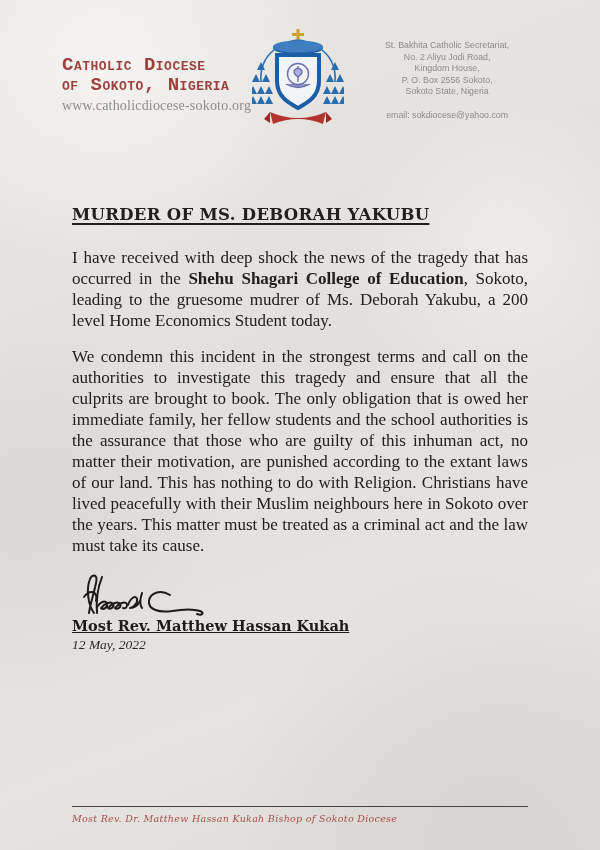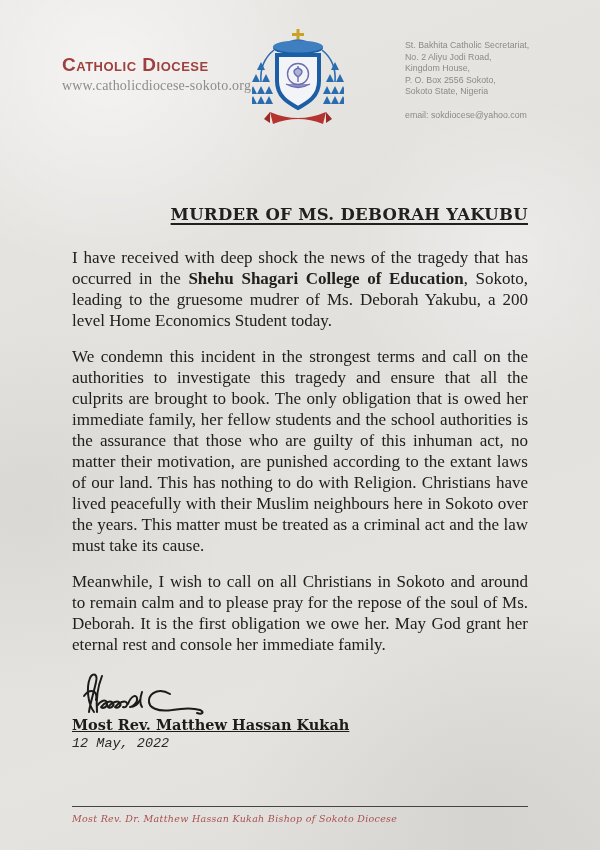"St. Bakhita Catholic Secretariat," .addr { left: 405px -> 385px; text-align: none -> center }
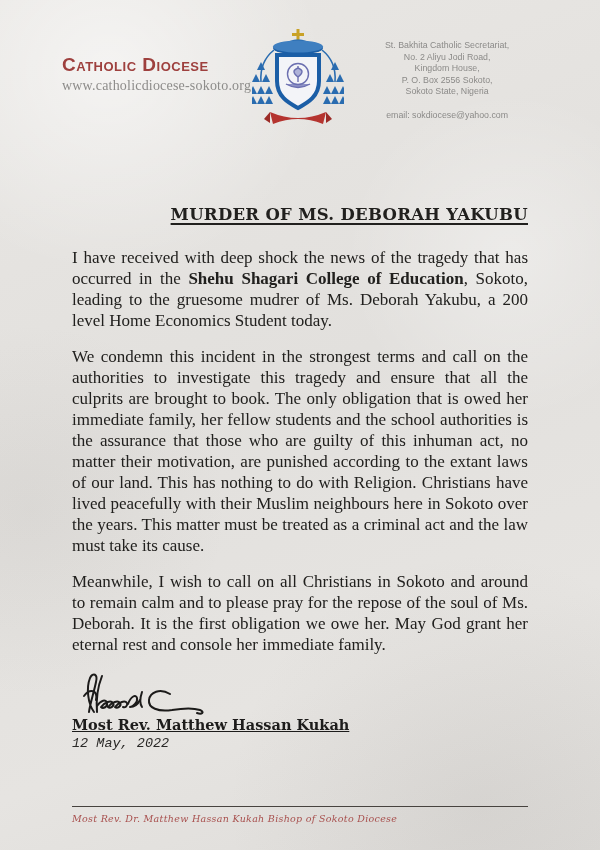"Catholic Diocese" .org-name { font-family: Liberation Sans, sans-serif -> Liberation Mono, monospace }
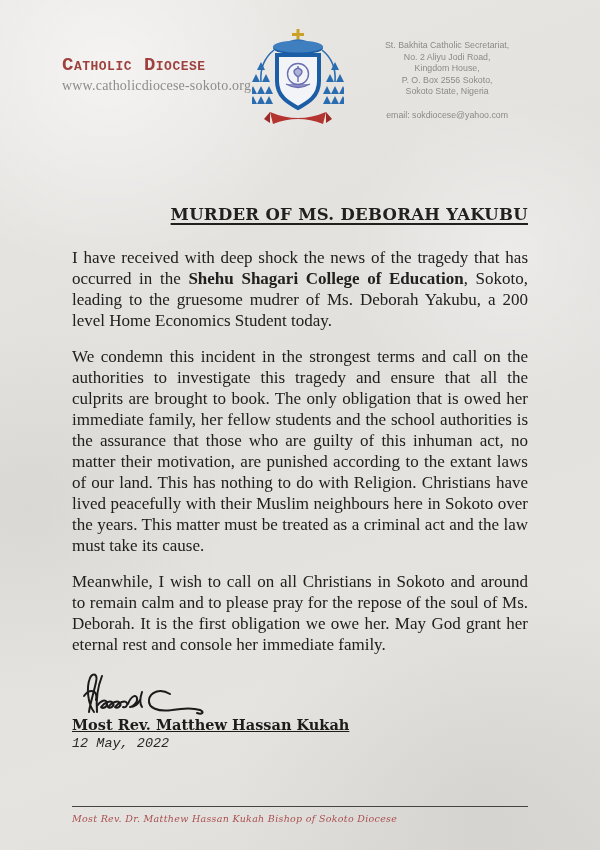"of Sokoto, Nigeria" span { html: none -> <span>of Sokoto, Nigeria</span> }
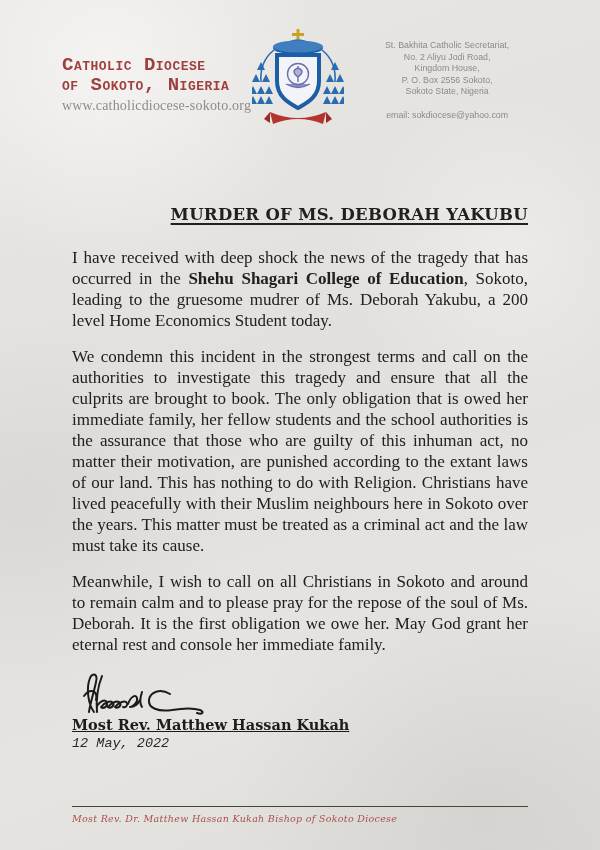"MURDER OF MS. DEBORAH YAKUBU" .title { text-align: right -> left }
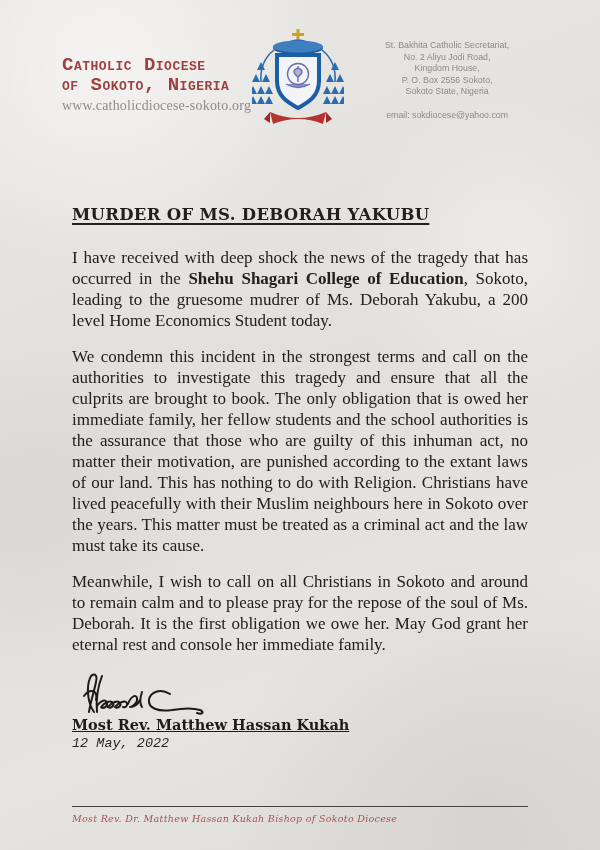"Meanwhile, I wish to call" p.para { html: <p>Meanwhile, I wish to call on all Christians in Sokoto and around to remain calm and to please pray for the repose of the soul of Ms. Deborah. It is the first obligation we owe her. May God grant her eternal rest and console her immediate family.</p> -> none }
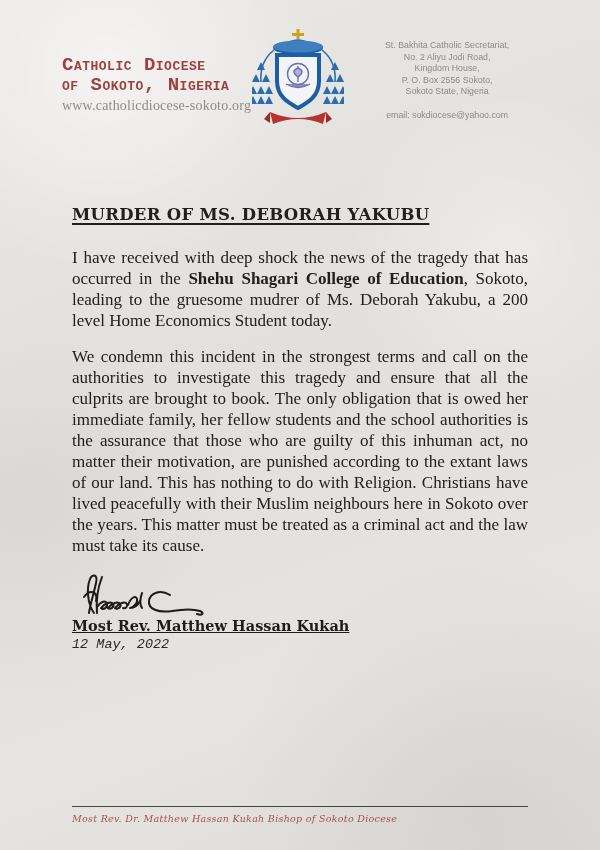"12 May, 2022" .date { font-family: Liberation Mono, monospace -> Liberation Serif, serif }
